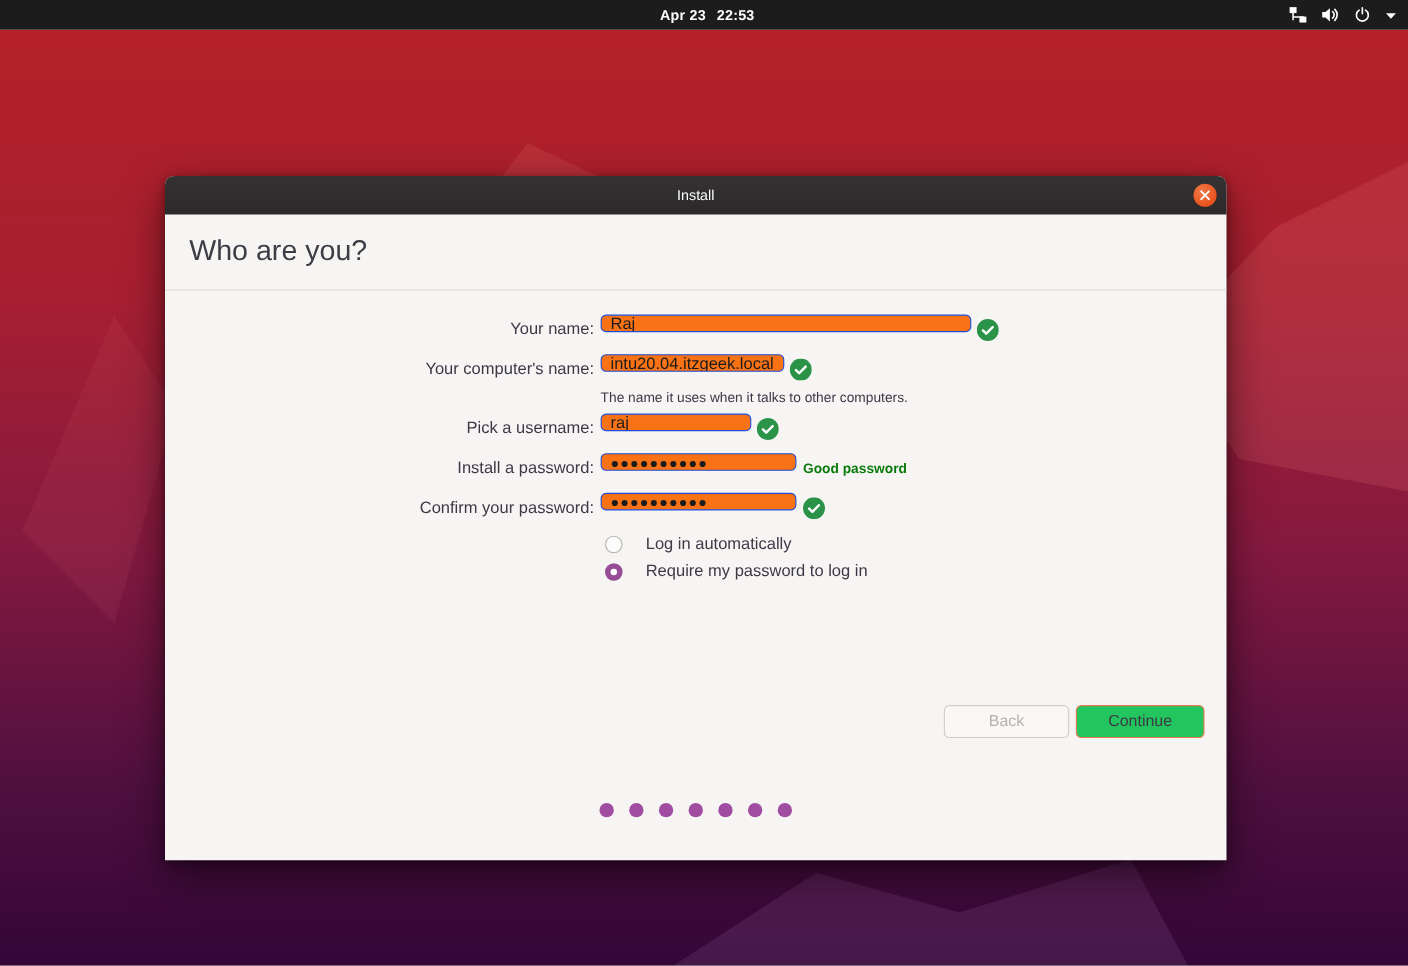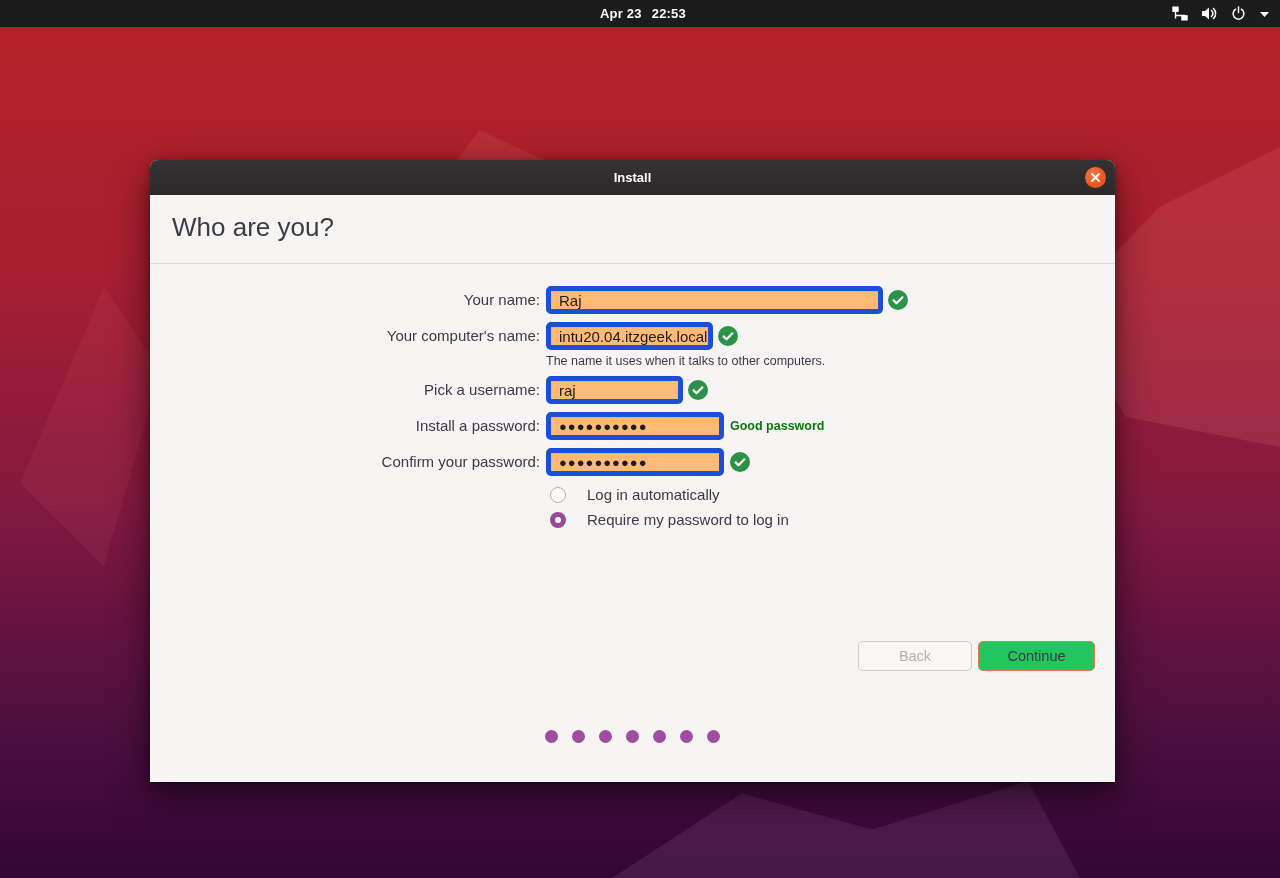"Install" .titlebar .title { font-weight: 700 -> 400 }
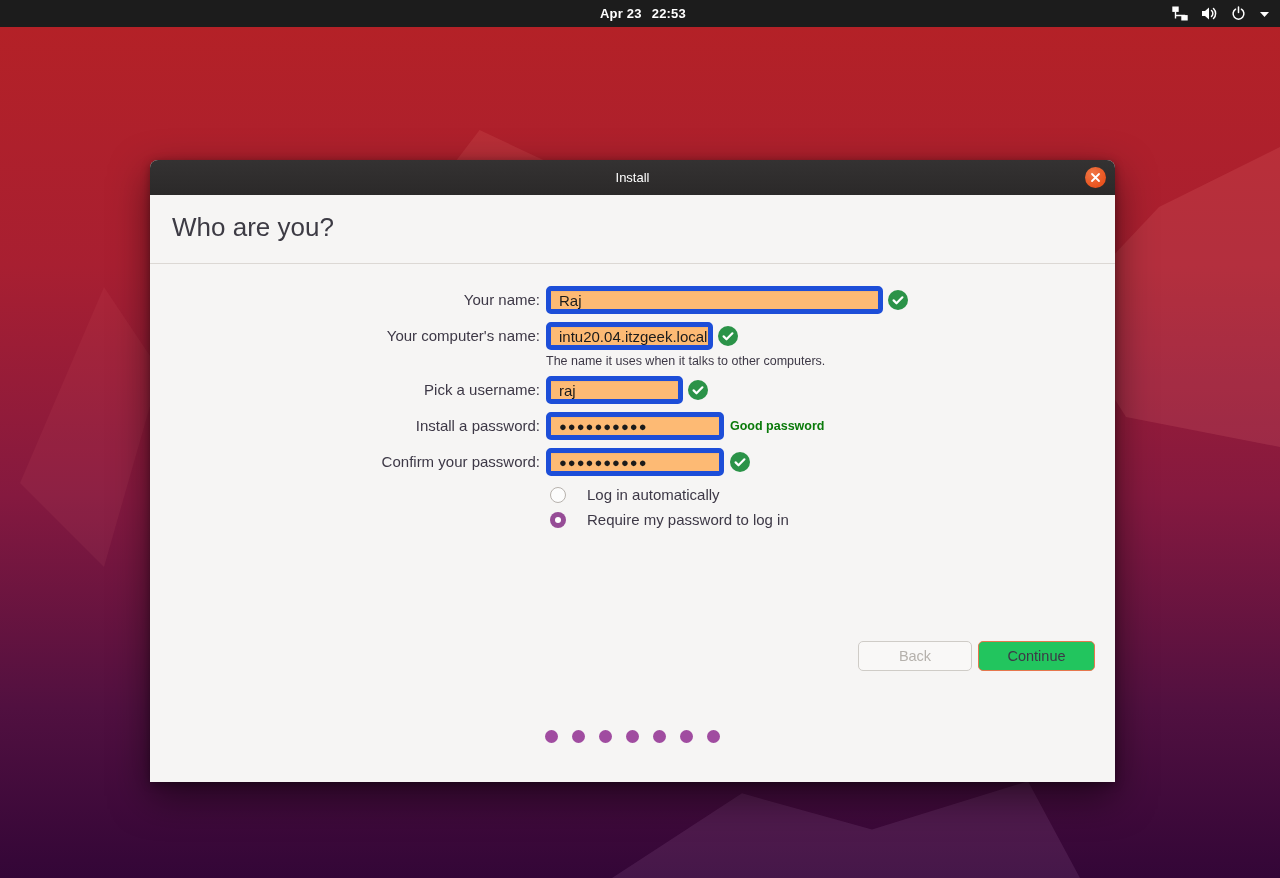"Raj" .finput { background: #fdba74 -> #f97316; border: 5px solid #1d4ed8 -> 1px solid #1d4ed8; height: 28px -> 16px }
